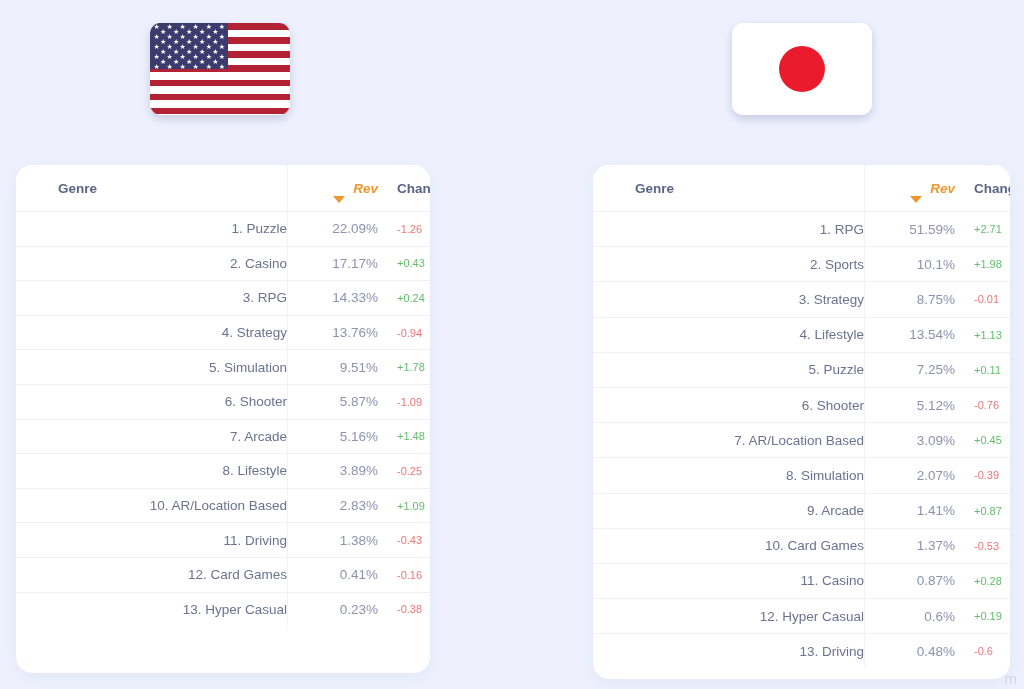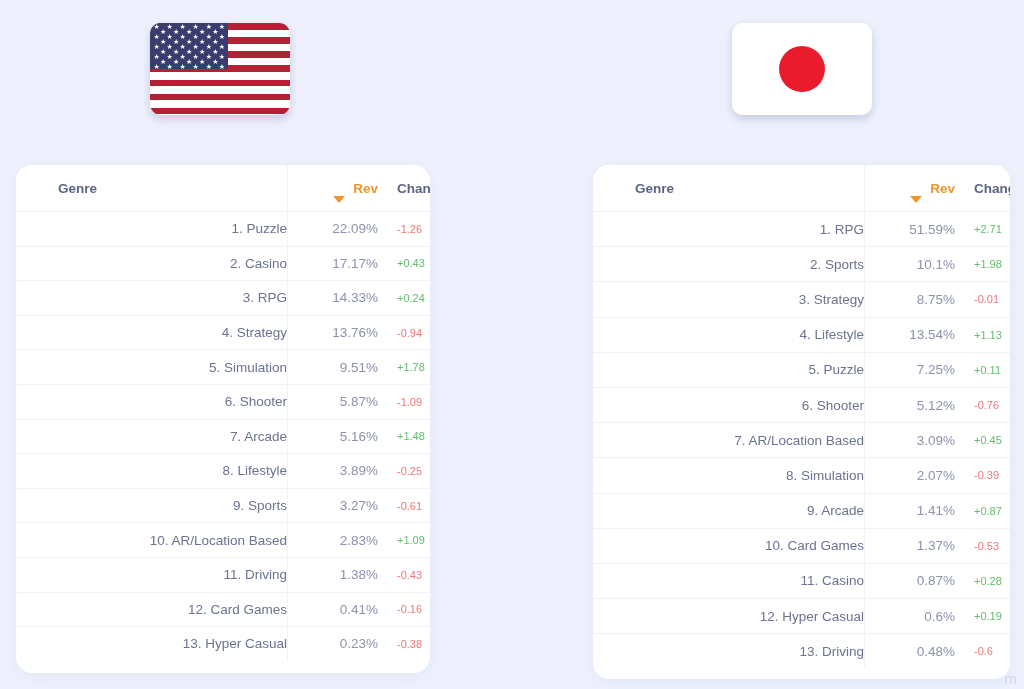"Rev" .th-rev { font-style: none -> italic }
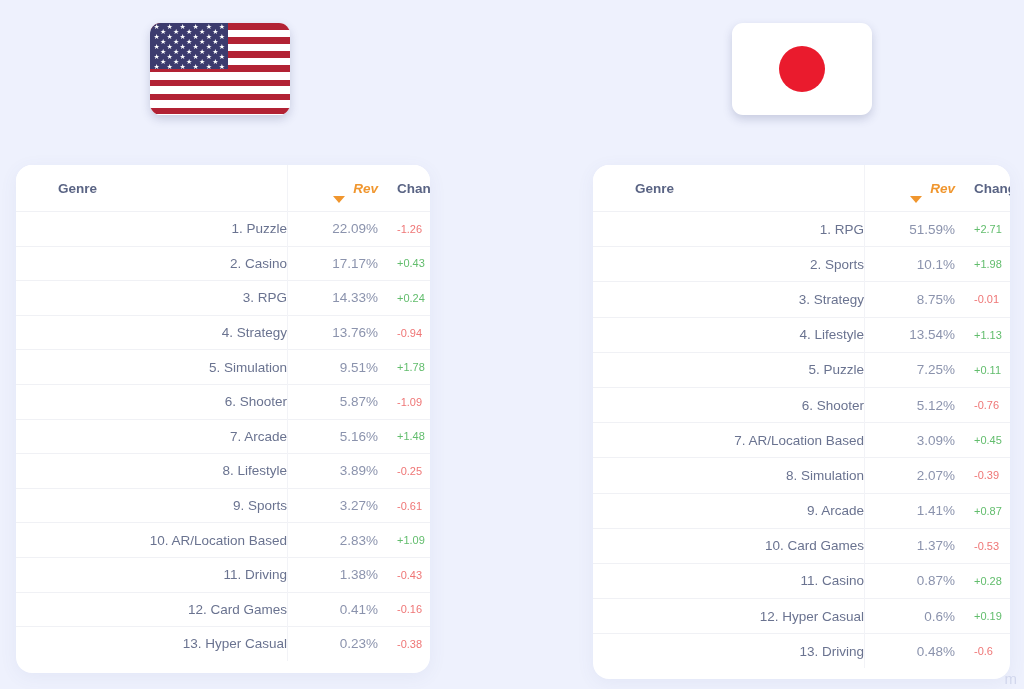"9. Sports" tr { html: <tr> <td>9. Sports</td> <td>3.27%</td> <td>-0.61</td> </tr> -> none }
